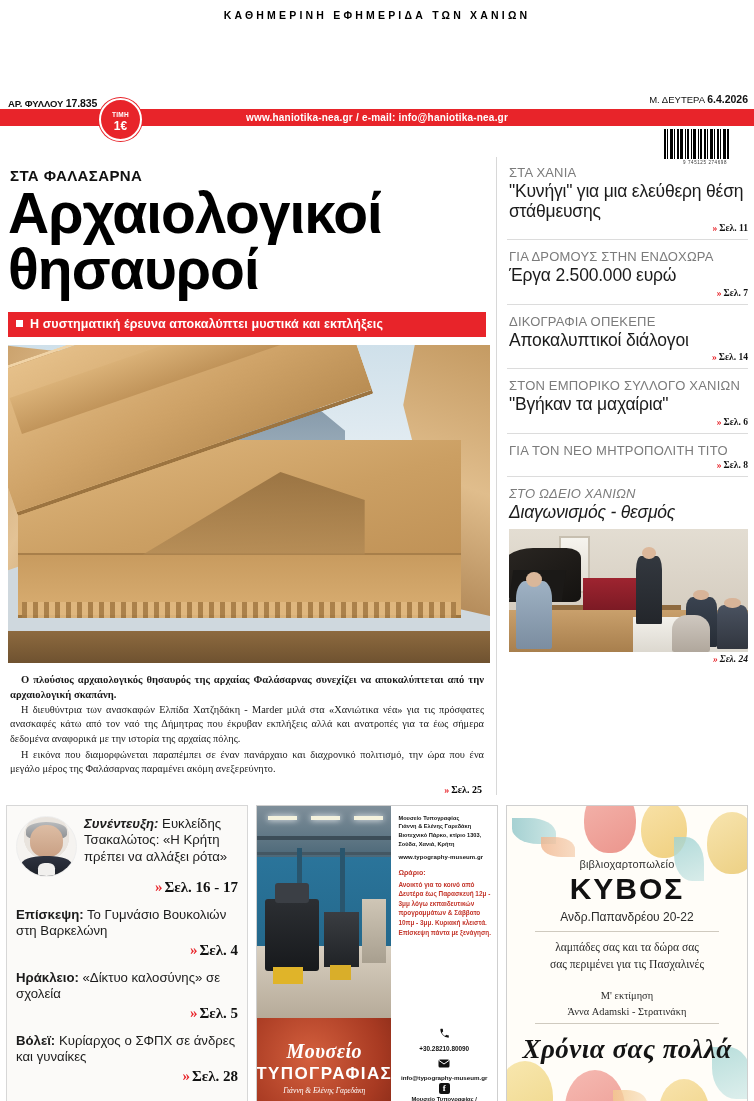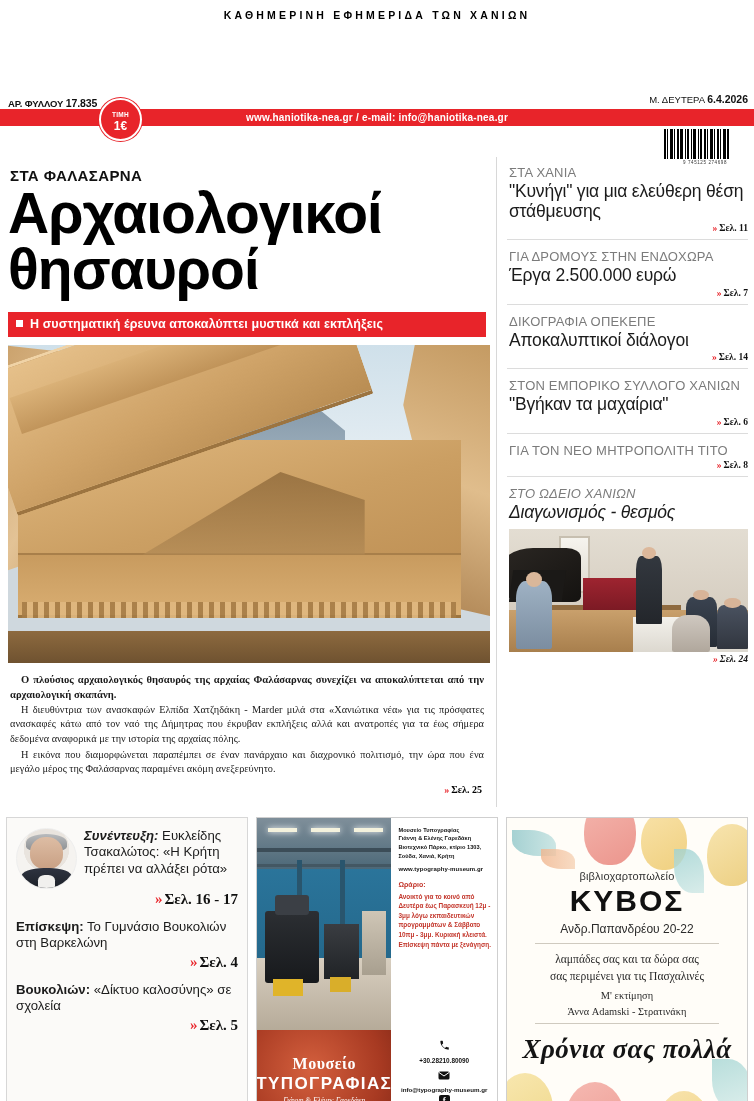"» Σελ. 25" .page-ref { margin: 7px 6px 12px 0 -> 7px 6px 0 0 }
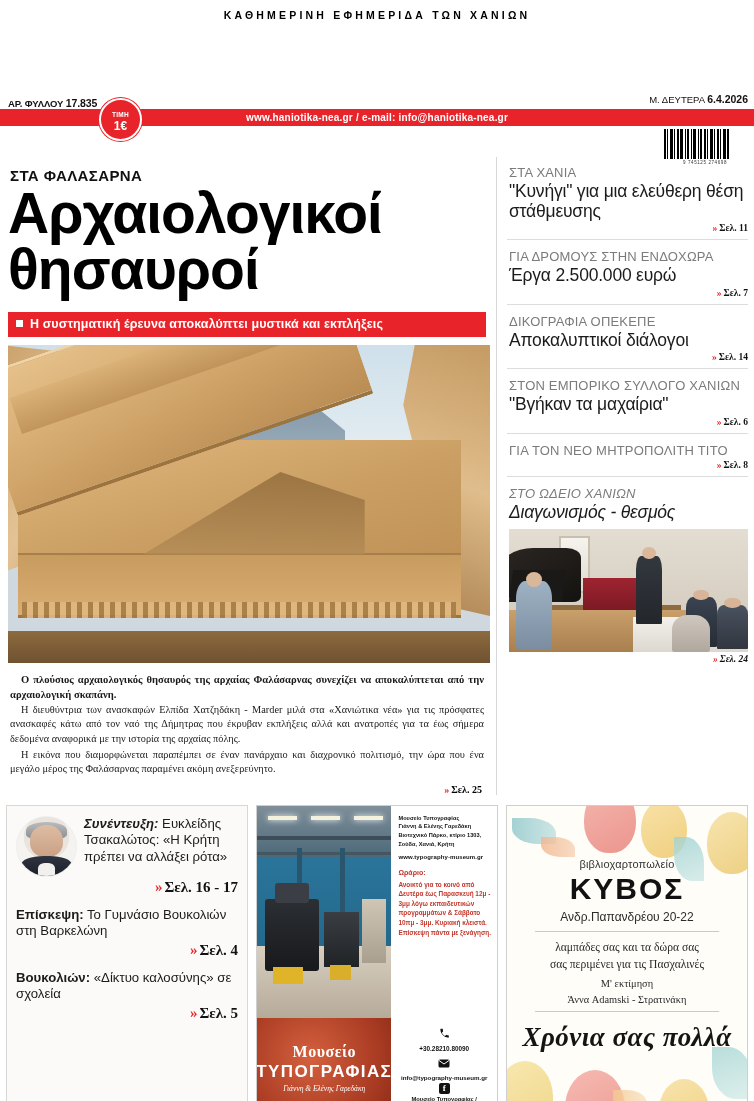"Βουκολιών:" b { text: Βουκολιών -> Ηράκλειο }
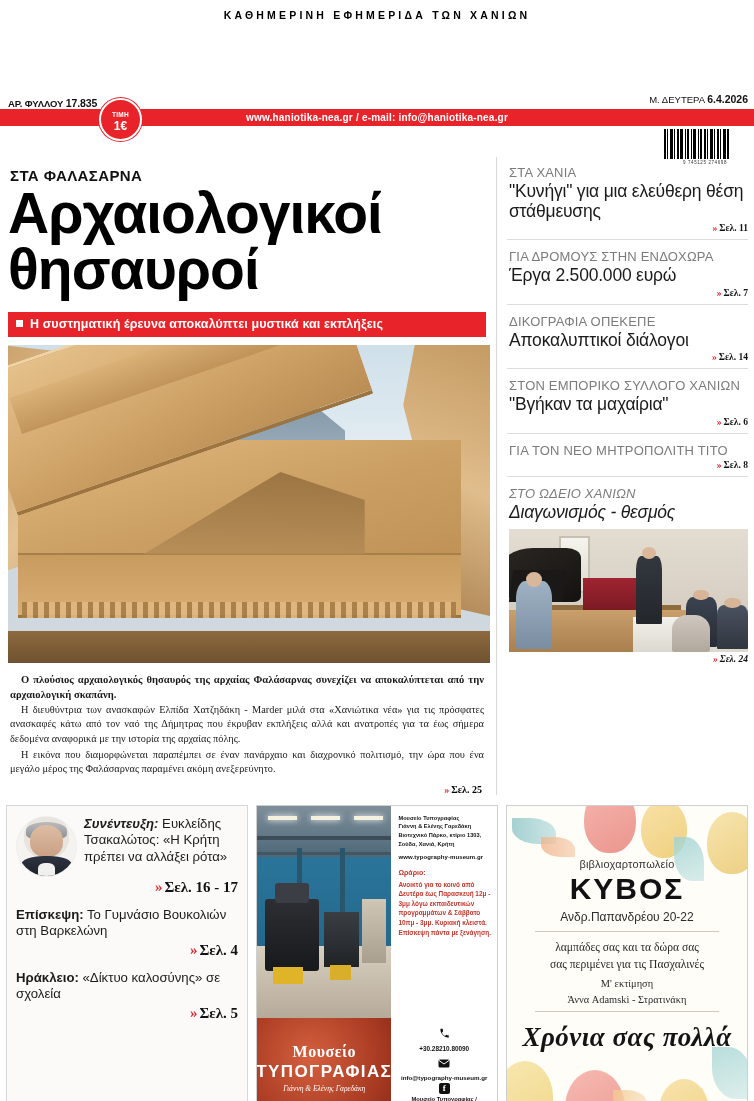"Μ' εκτίμηση" .kv-sign { margin-top: 3px -> 15px }
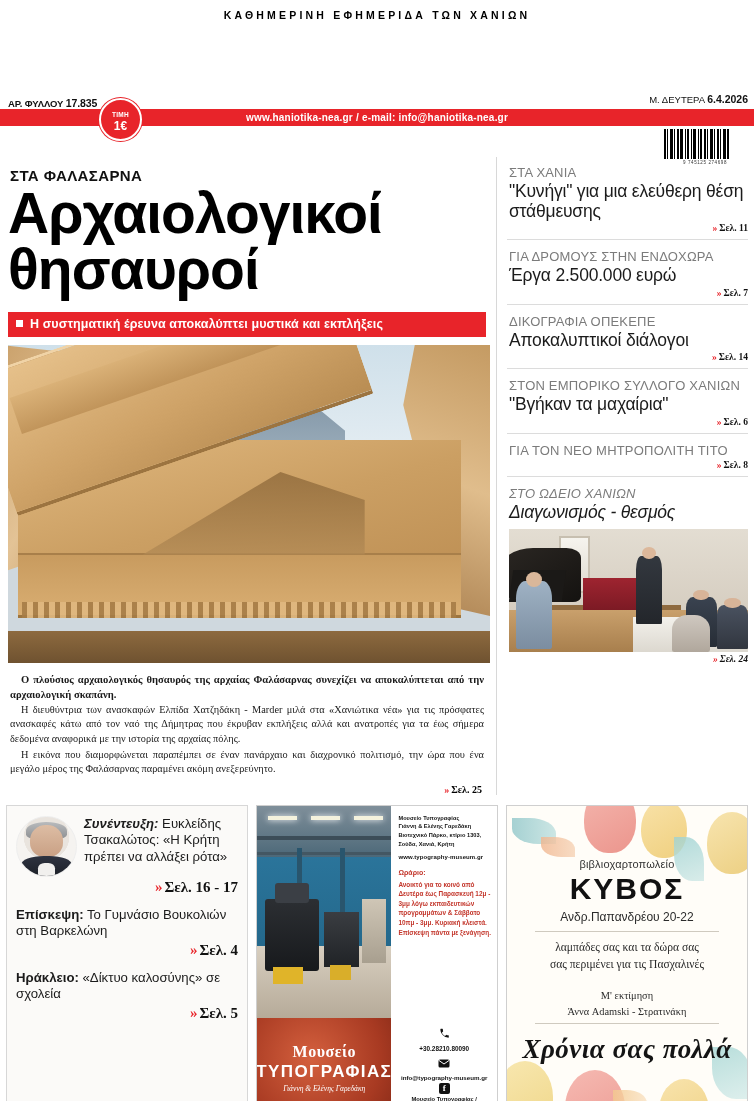"Βόλεϊ: Κυρίαρχος ο ΣΦΠΧ σε" div.teaser { html: none -> <div> <div> <b>Βόλεϊ:</b><span> Κυρίαρχος ο ΣΦΠΧ σε άνδρες και γυναίκες</span> </div> <div> <span>»</span><span>Σελ. 28</span> </div> </div> }
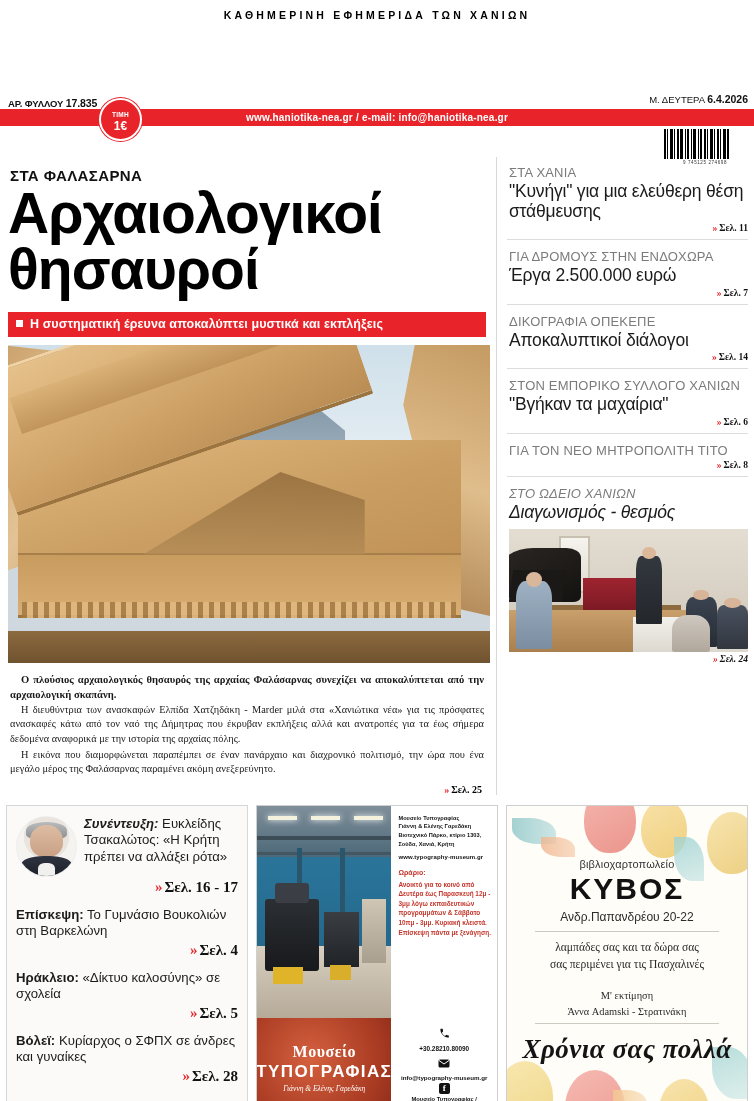"Μουσείο" .ad-logo .l1 { font-size: 16px -> 20px; font-style: none -> italic }
